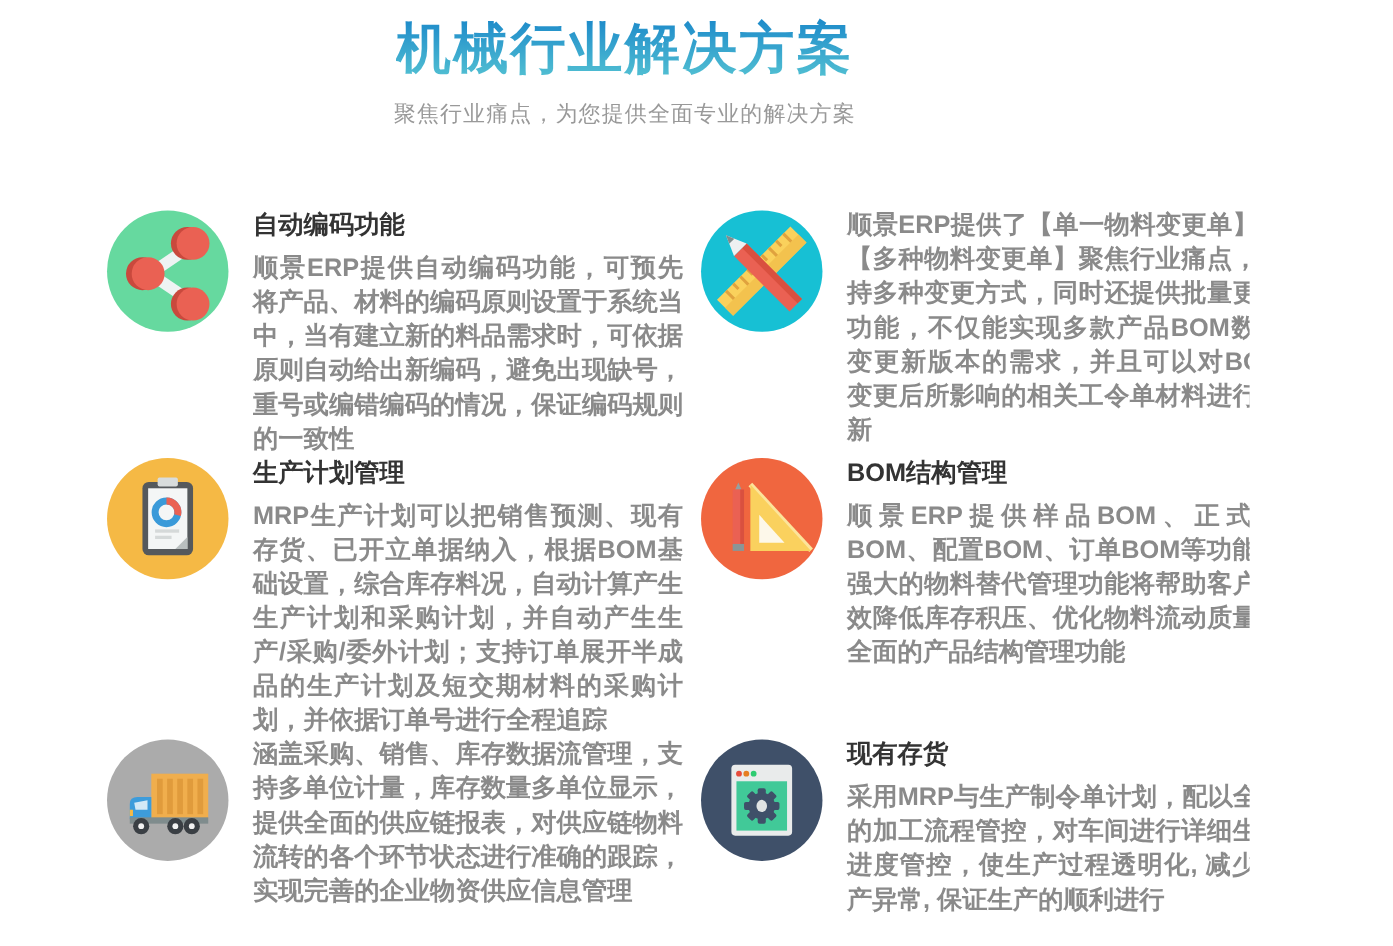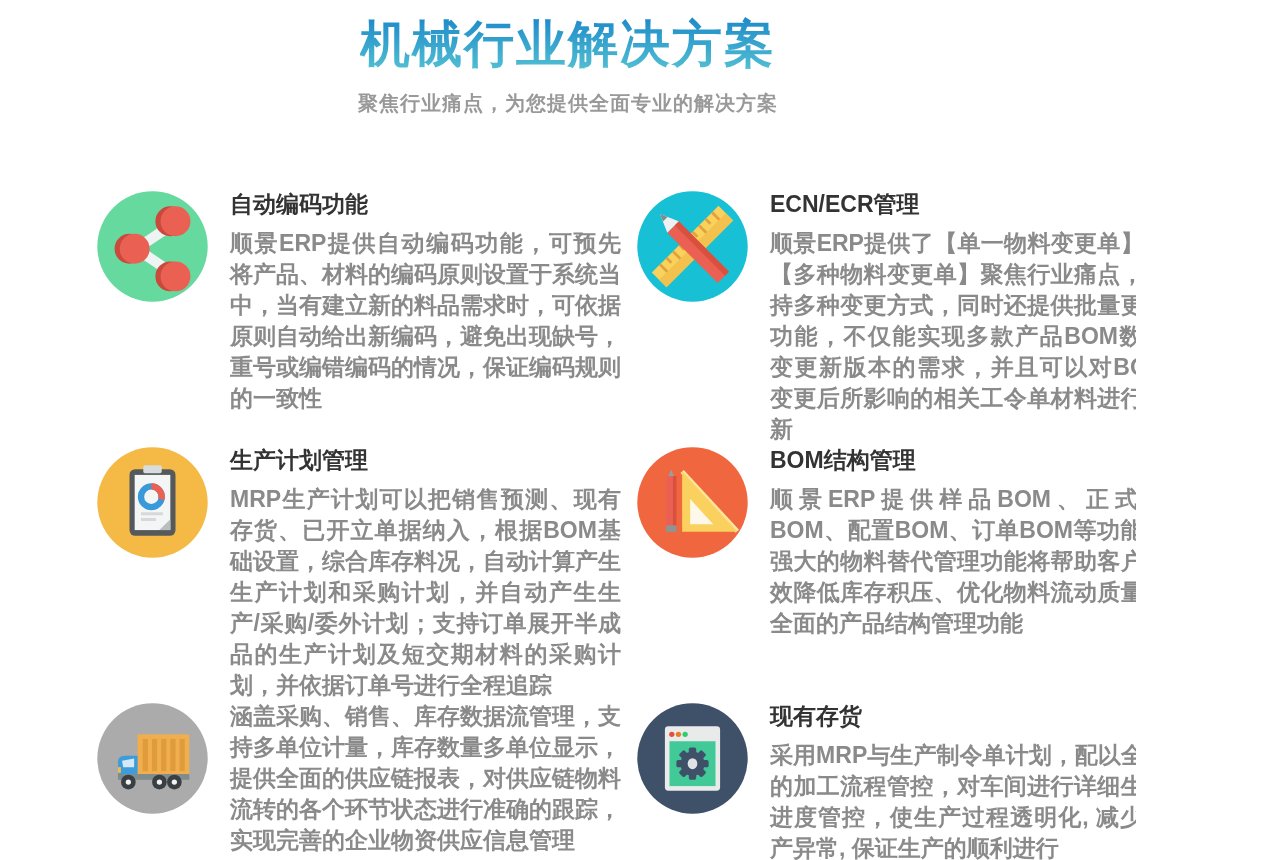"聚焦行业痛点，为您提供全面专业的解决方案" .page-subtitle { font-weight: 700 -> 400 }
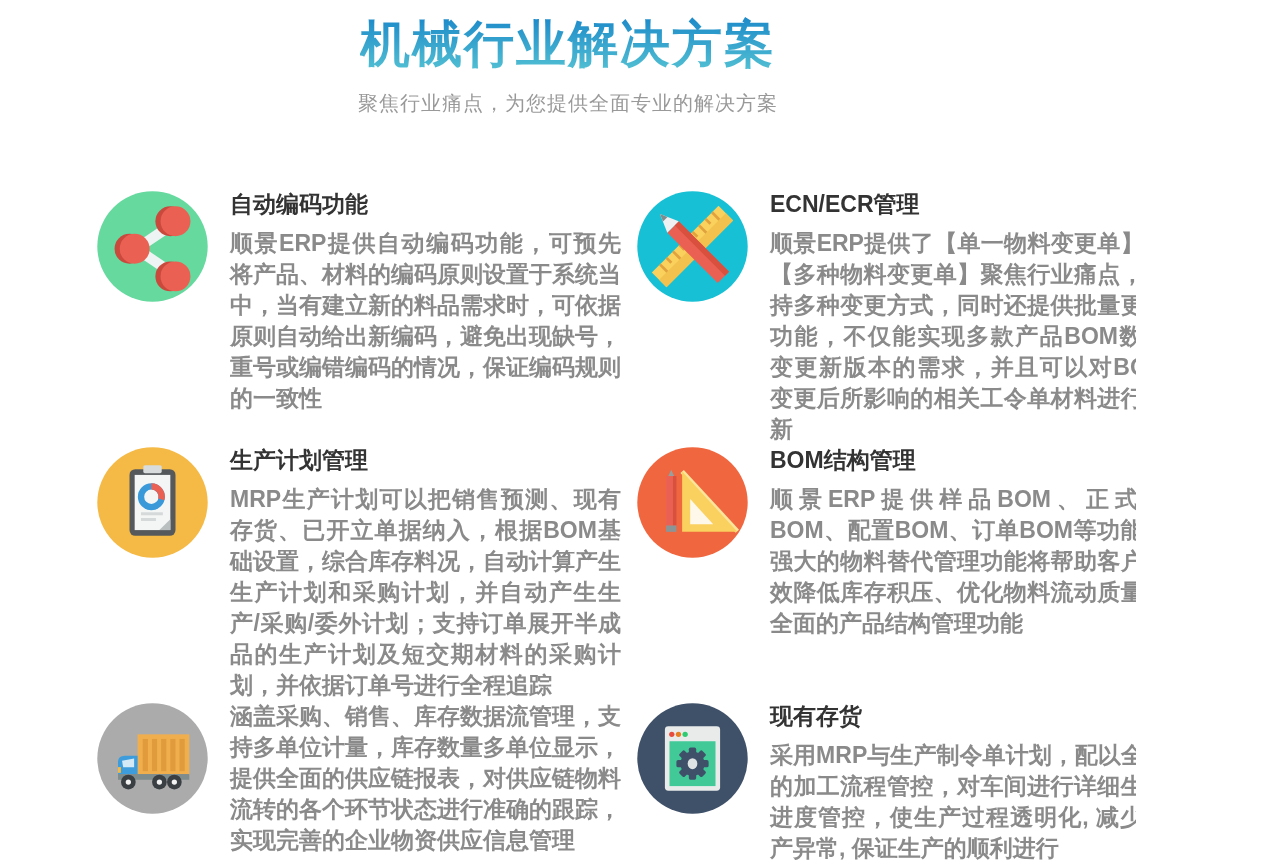"ECN/ECR管理" h3.card-title { html: <h3>ECN/ECR管理</h3> -> none }
